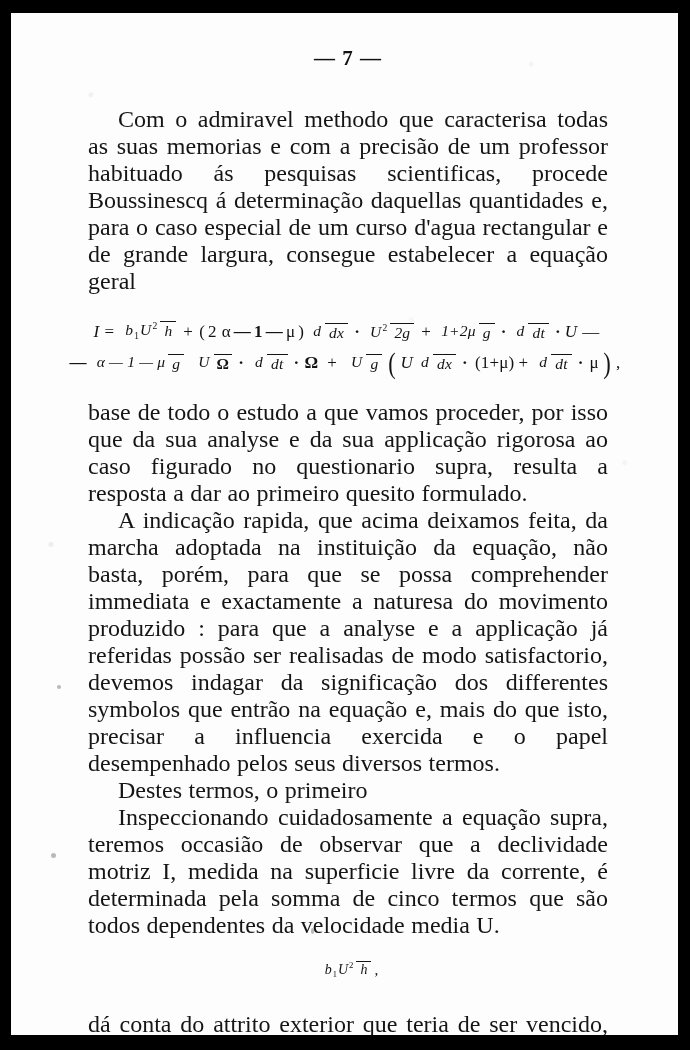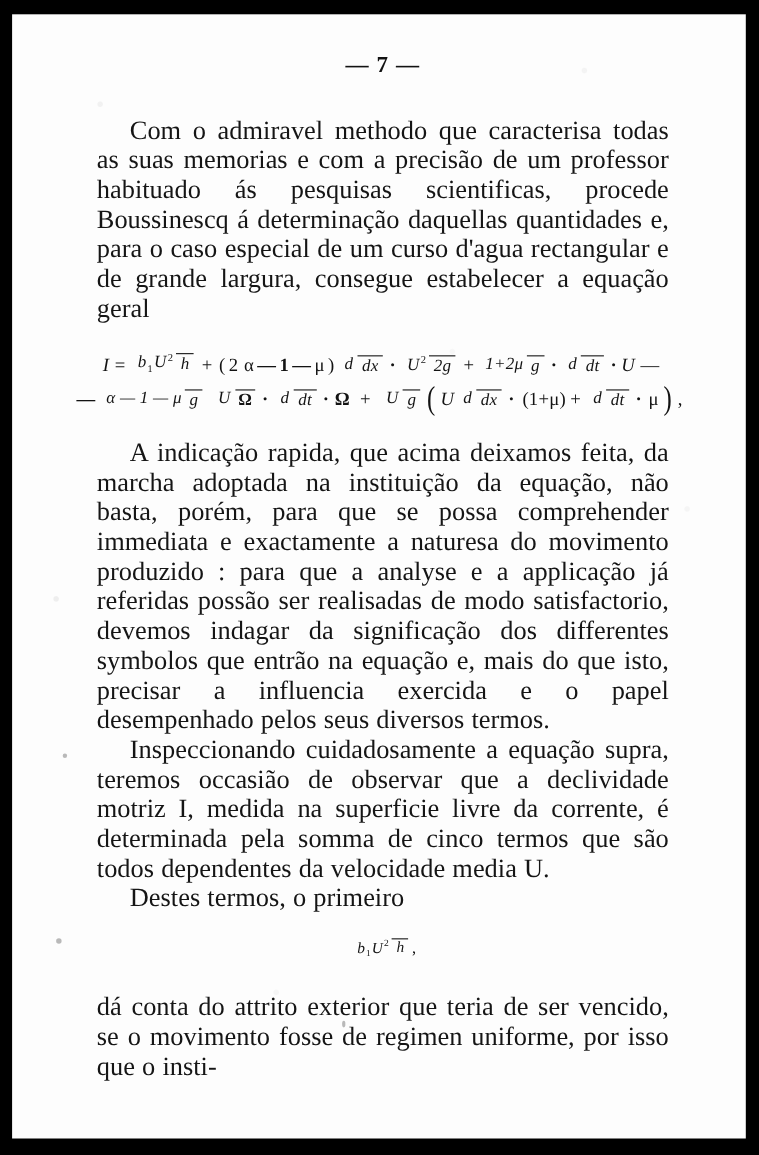"base de todo o estudo" p.para { html: none -> <p>base de todo o estudo a que vamos proceder, por isso que da sua analyse e da sua applicação rigorosa ao caso figurado no questionario supra, resulta a resposta a dar ao primeiro quesito formulado.</p> }
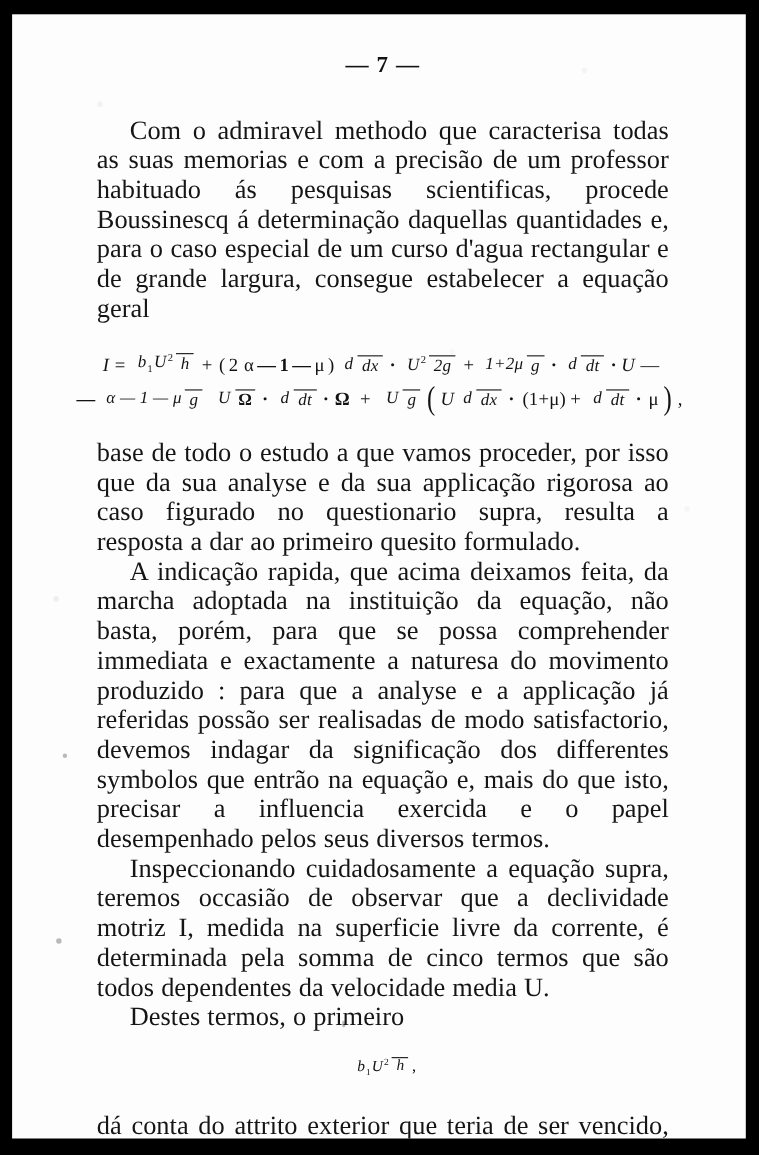"Inspeccionando cuidadosamente a equação" p.para { order: before "Destes termos, o primeiro" -> after "Destes termos, o primeiro" }
